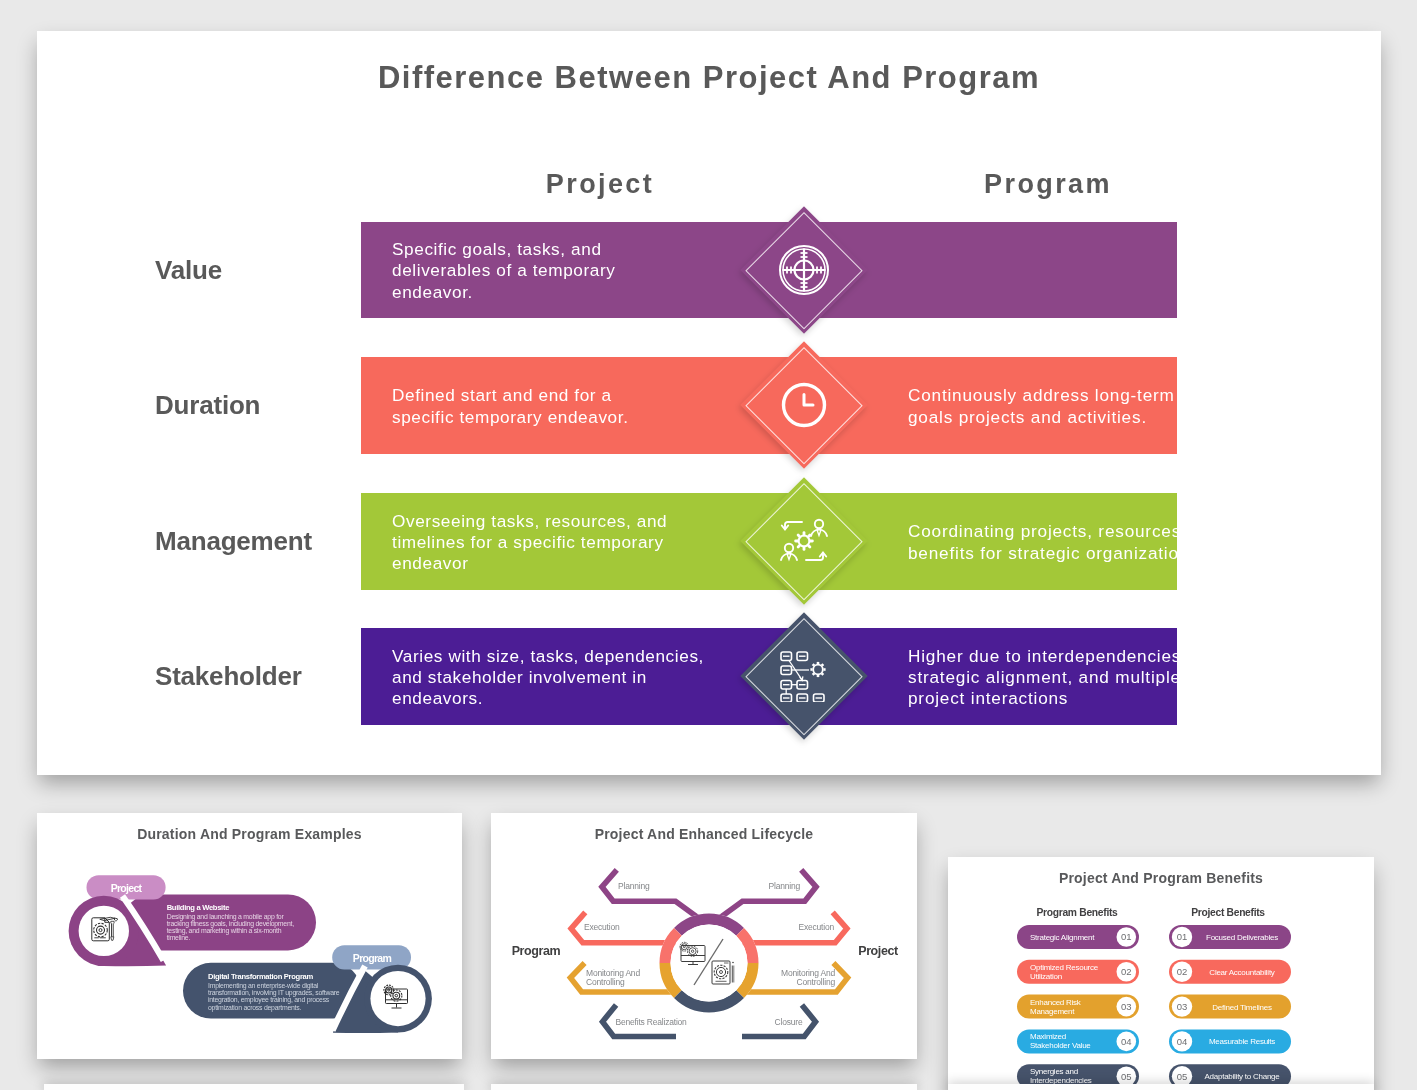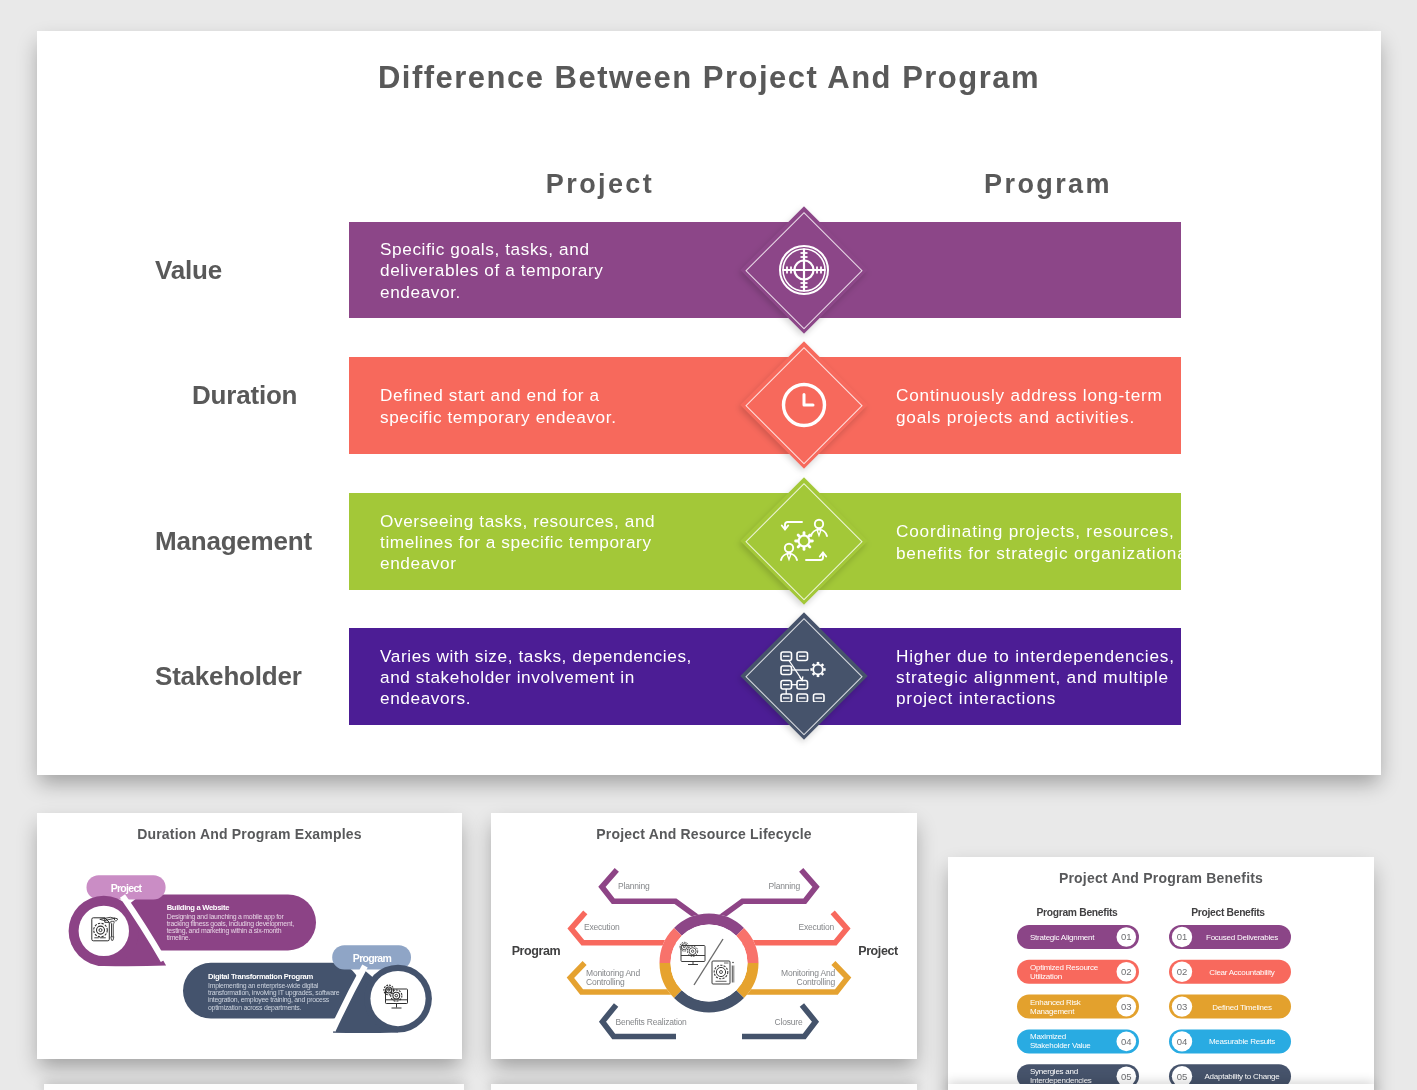"Specific goals, tasks, and" .bar { left: 312px -> 324px; padding-left: 16px -> none }
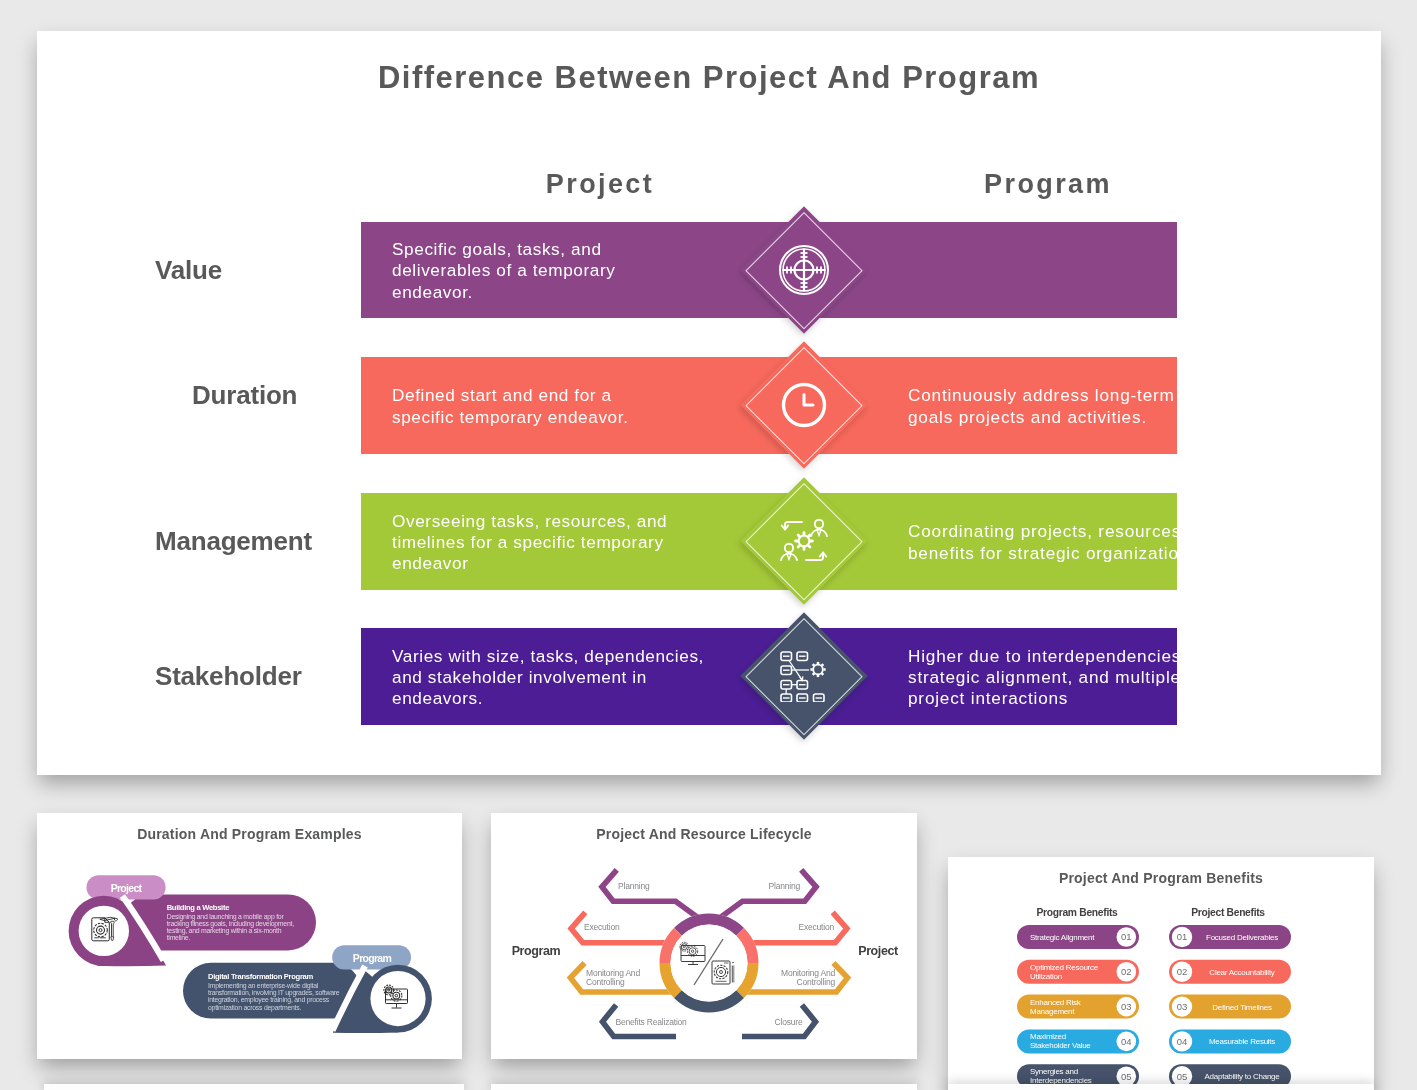"Duration" div.rowlab { margin-left: 37px -> none; top: 364px -> 374px }
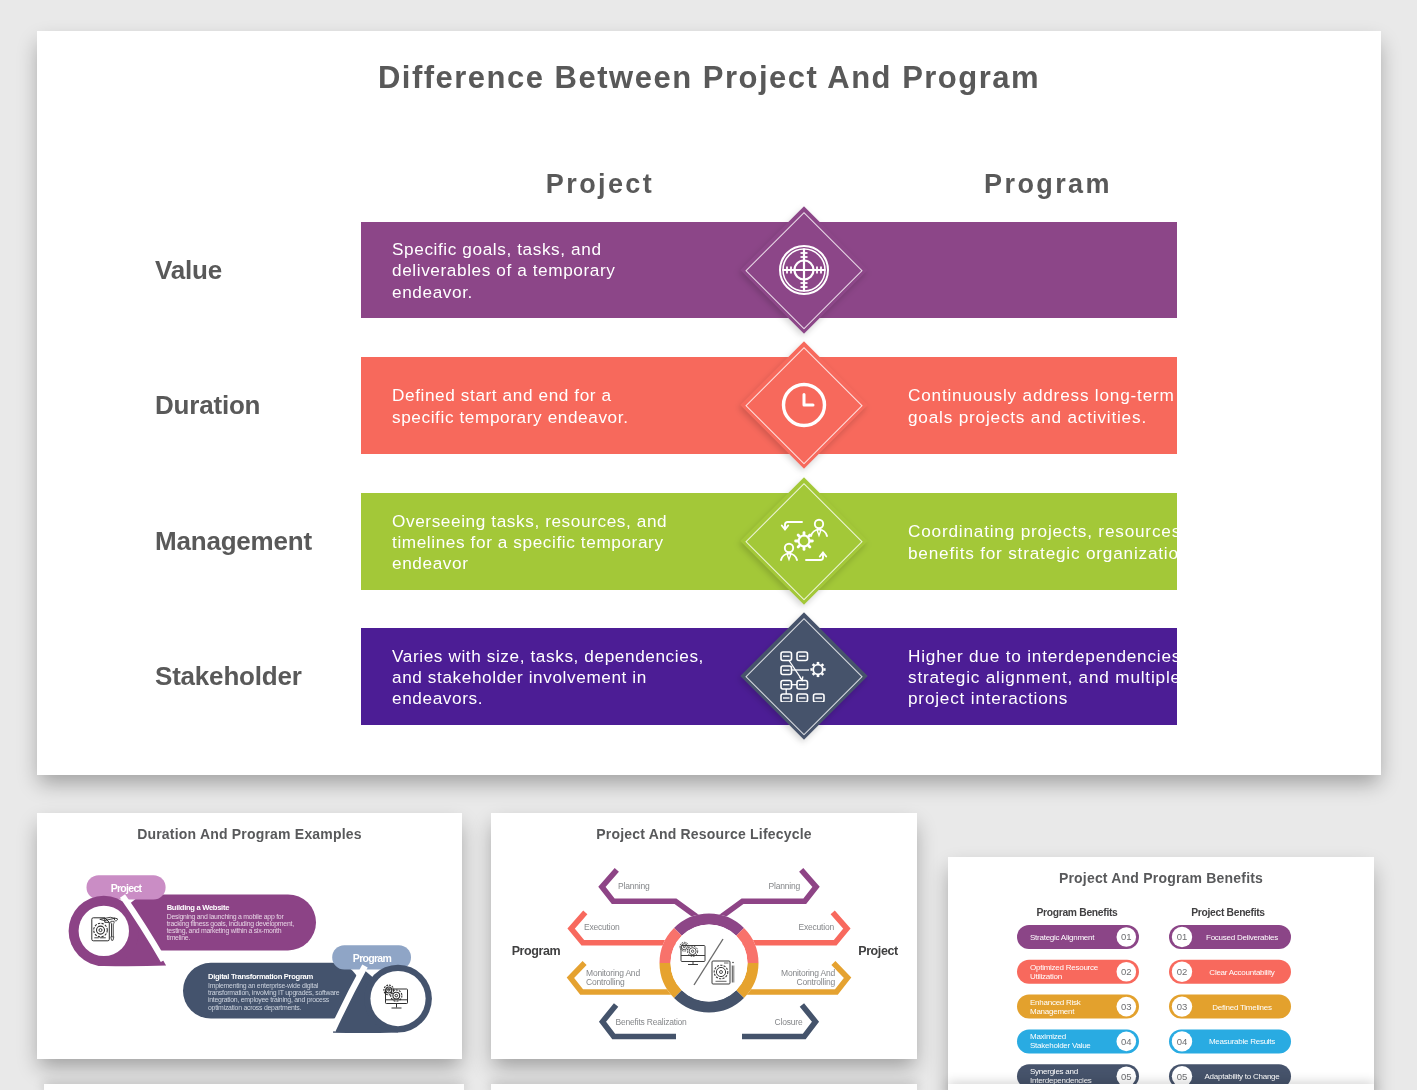"Project And Resource Lifecycle" div.st { text: Resource -> Enhanced }
